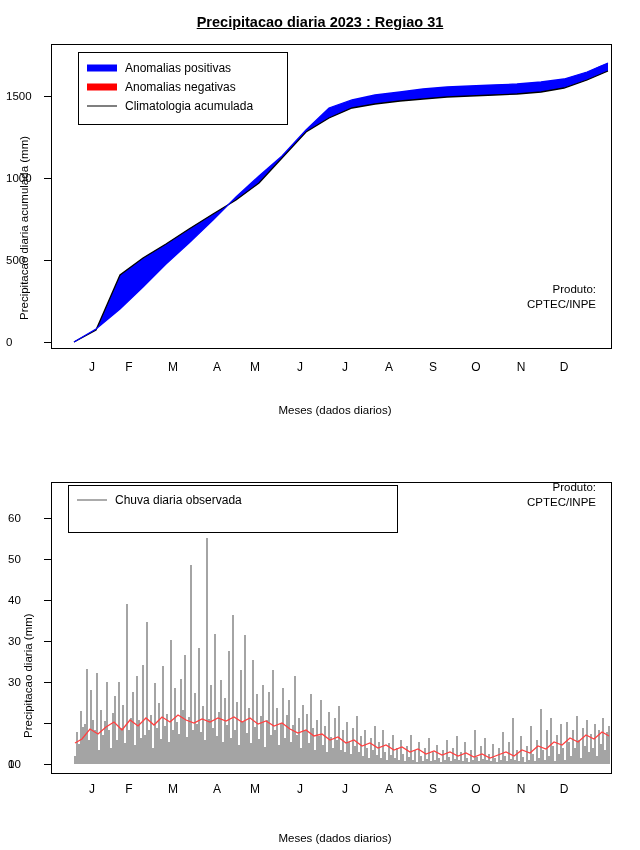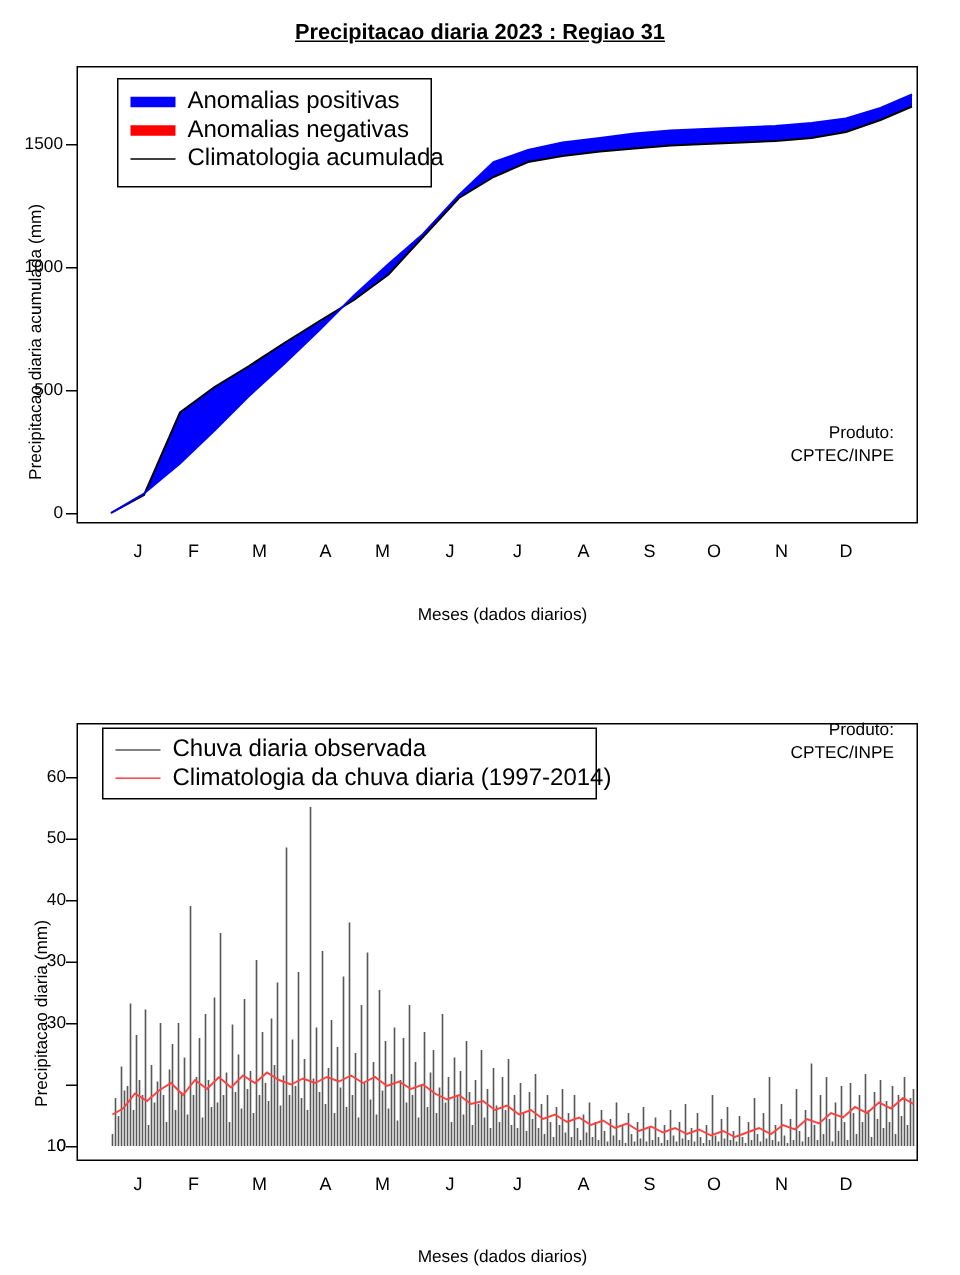"Anomalias positivas" .legend-text { font-size: 16px -> 12px }
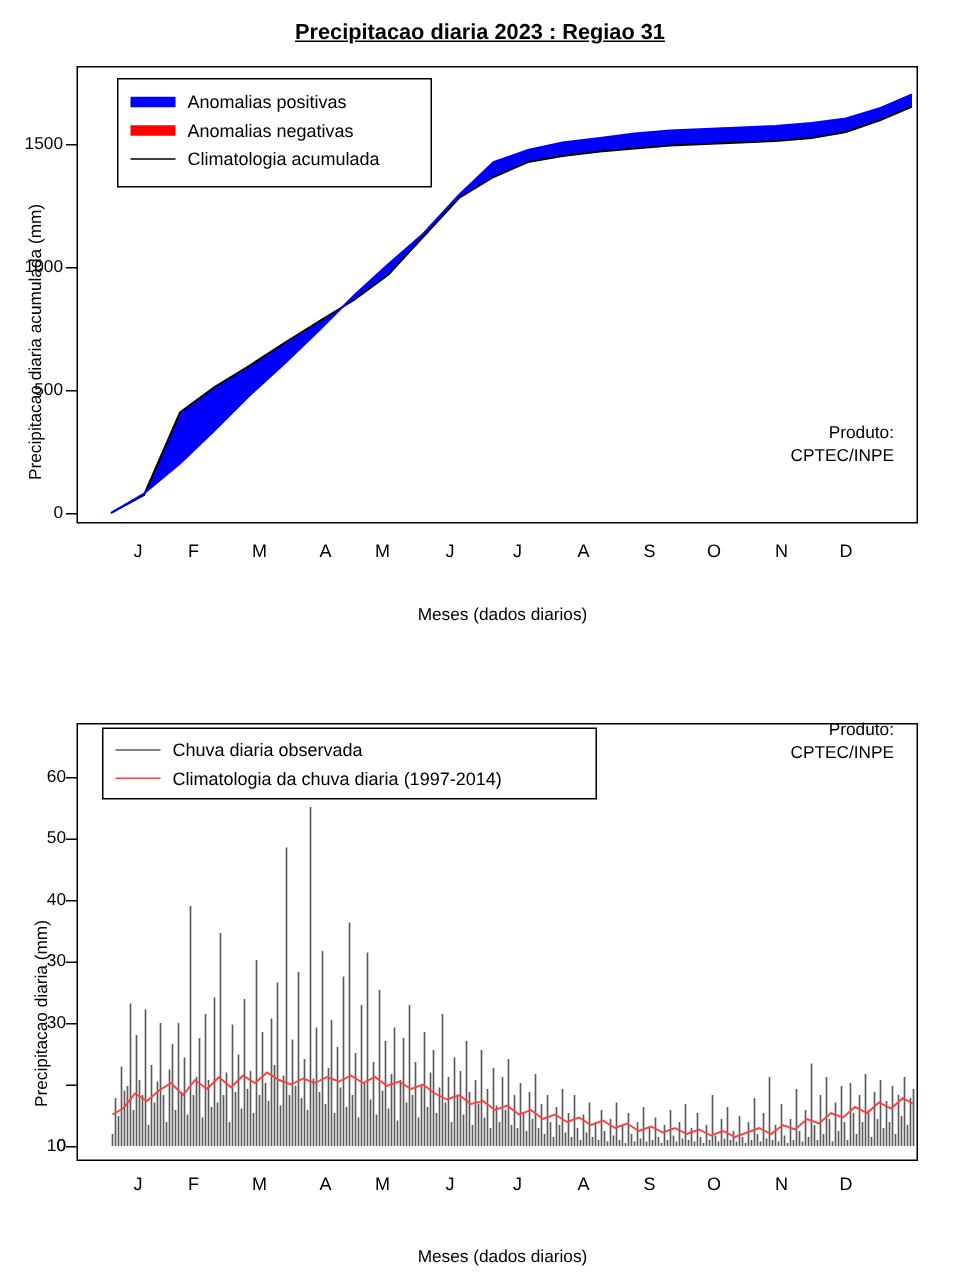"1500" .ytick { text-align: right -> left }
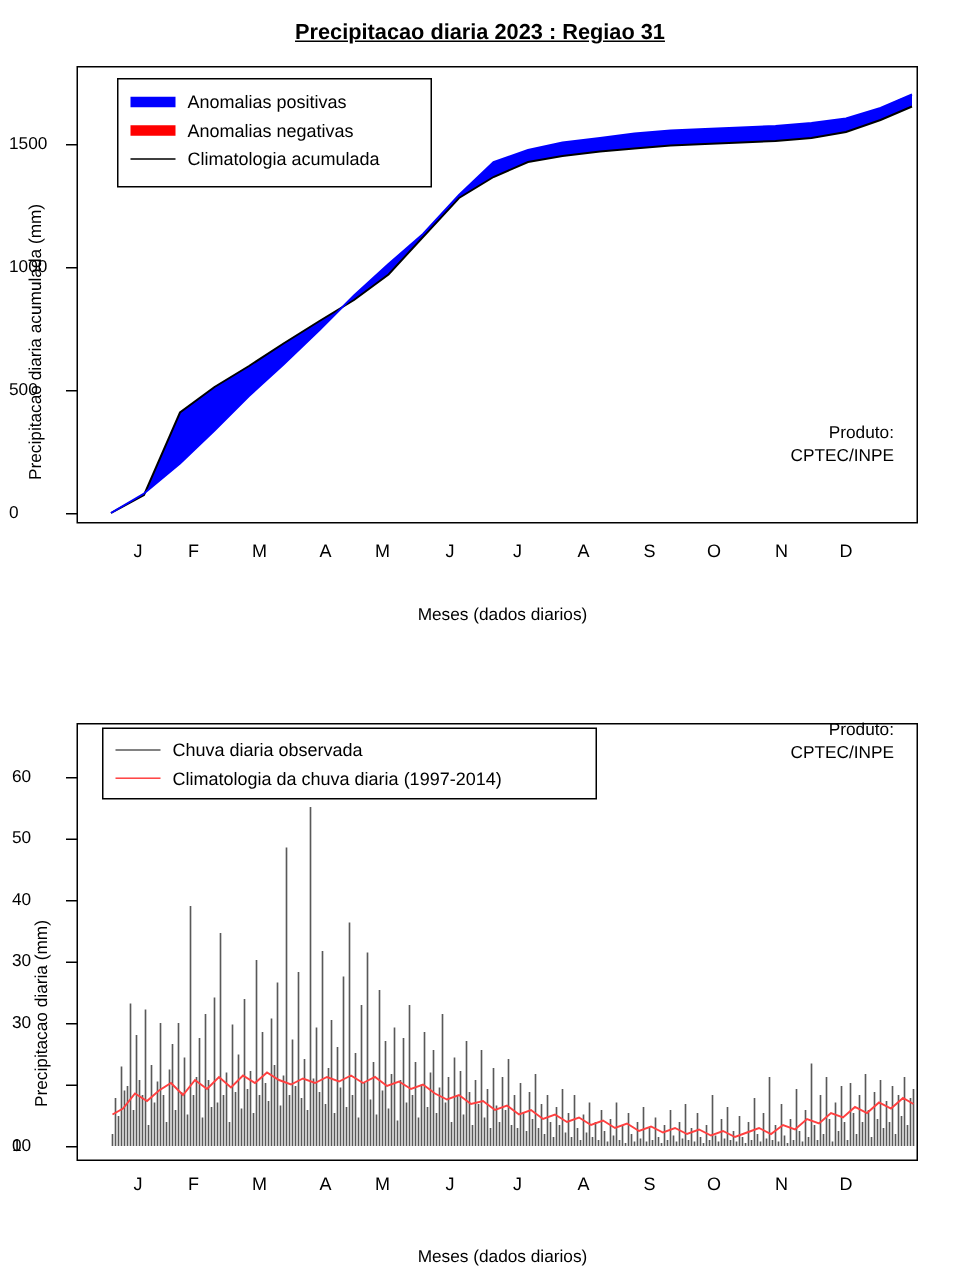"Climatologia da chuva diaria (1997-2014)" div.legend-row { html: <div> <span> <span></span> </span> <span>Climatologia da chuva diaria (1997-2014)</span> </div> -> none }
